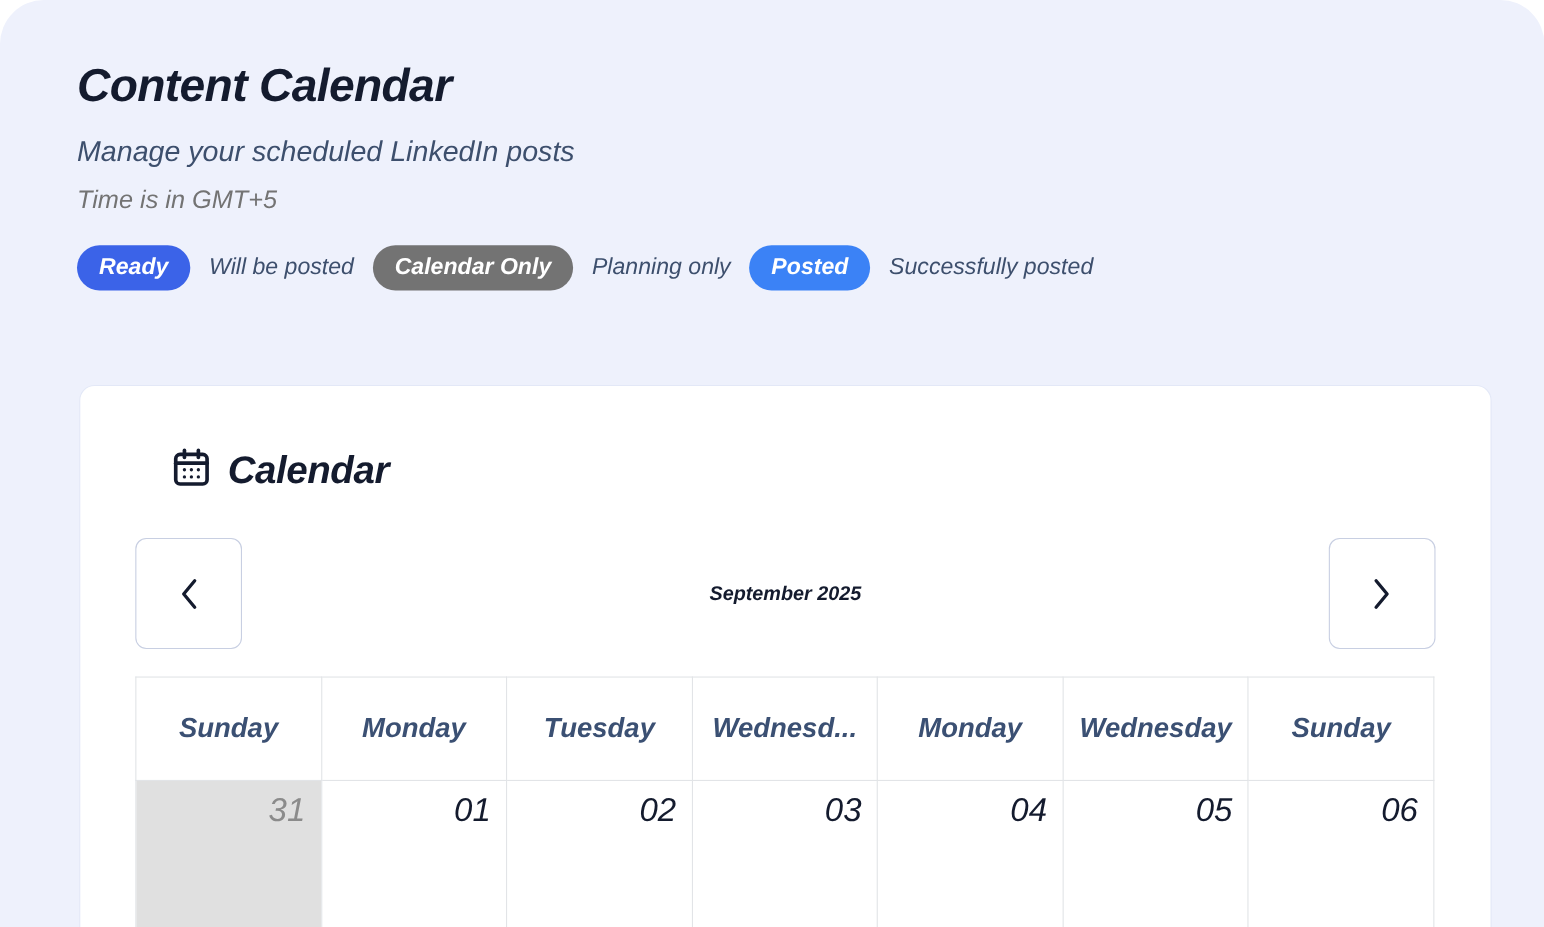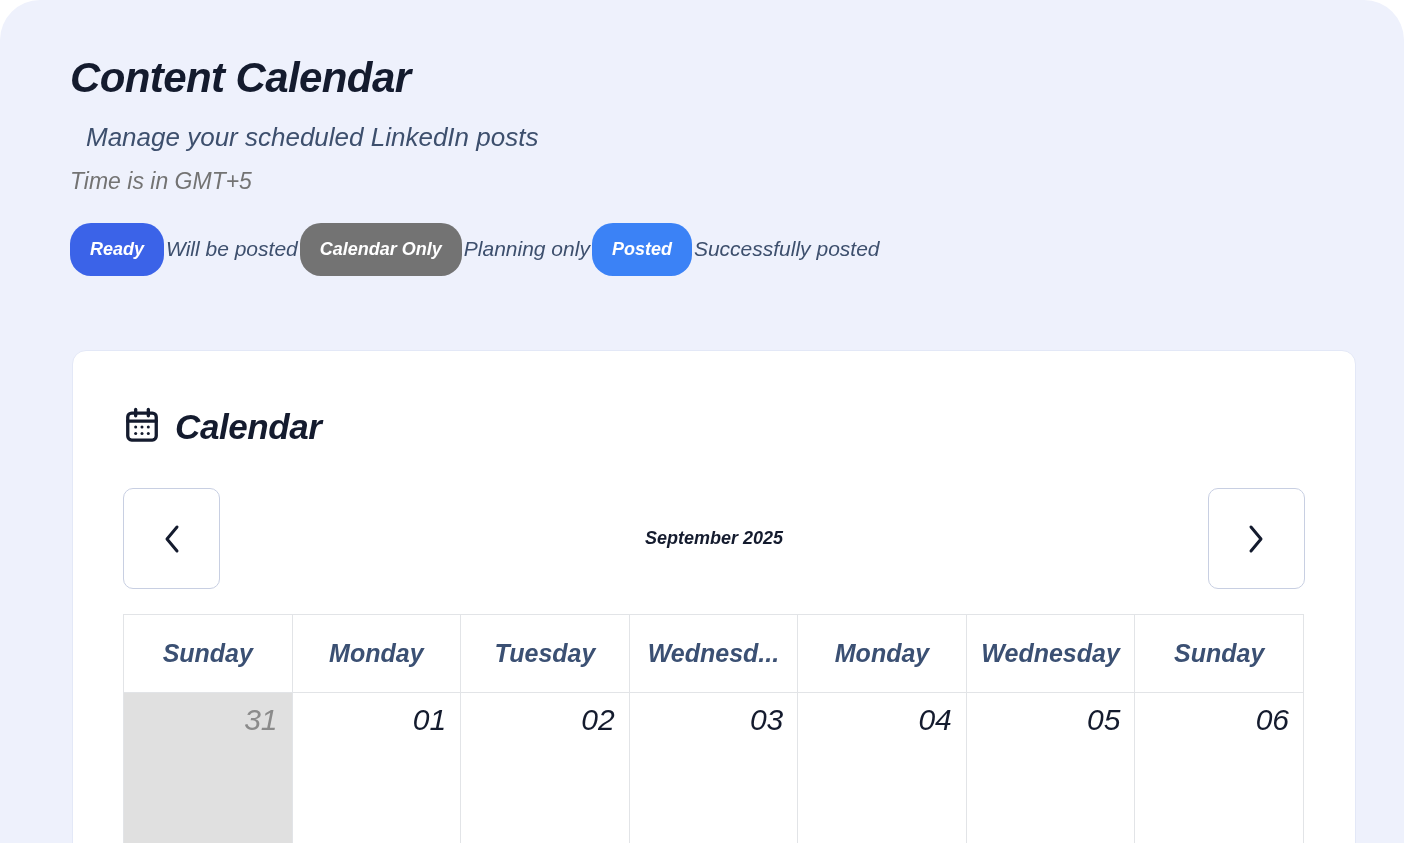"Manage your scheduled LinkedIn posts" .page-subtitle { margin-left: 16px -> none }
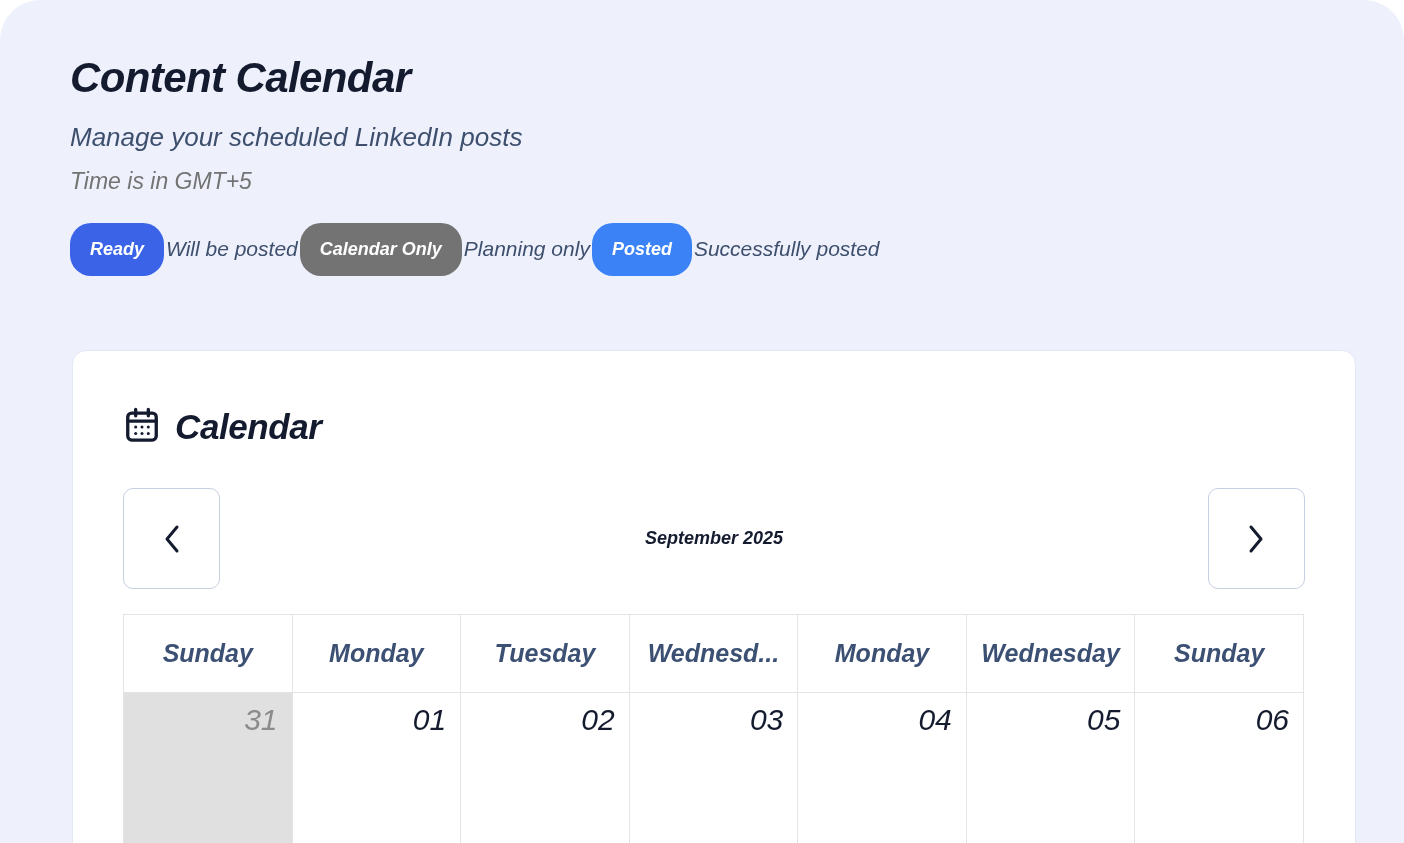"Ready" .legend-badge { font-size: 18px -> 21px; height: 53px -> 41px }
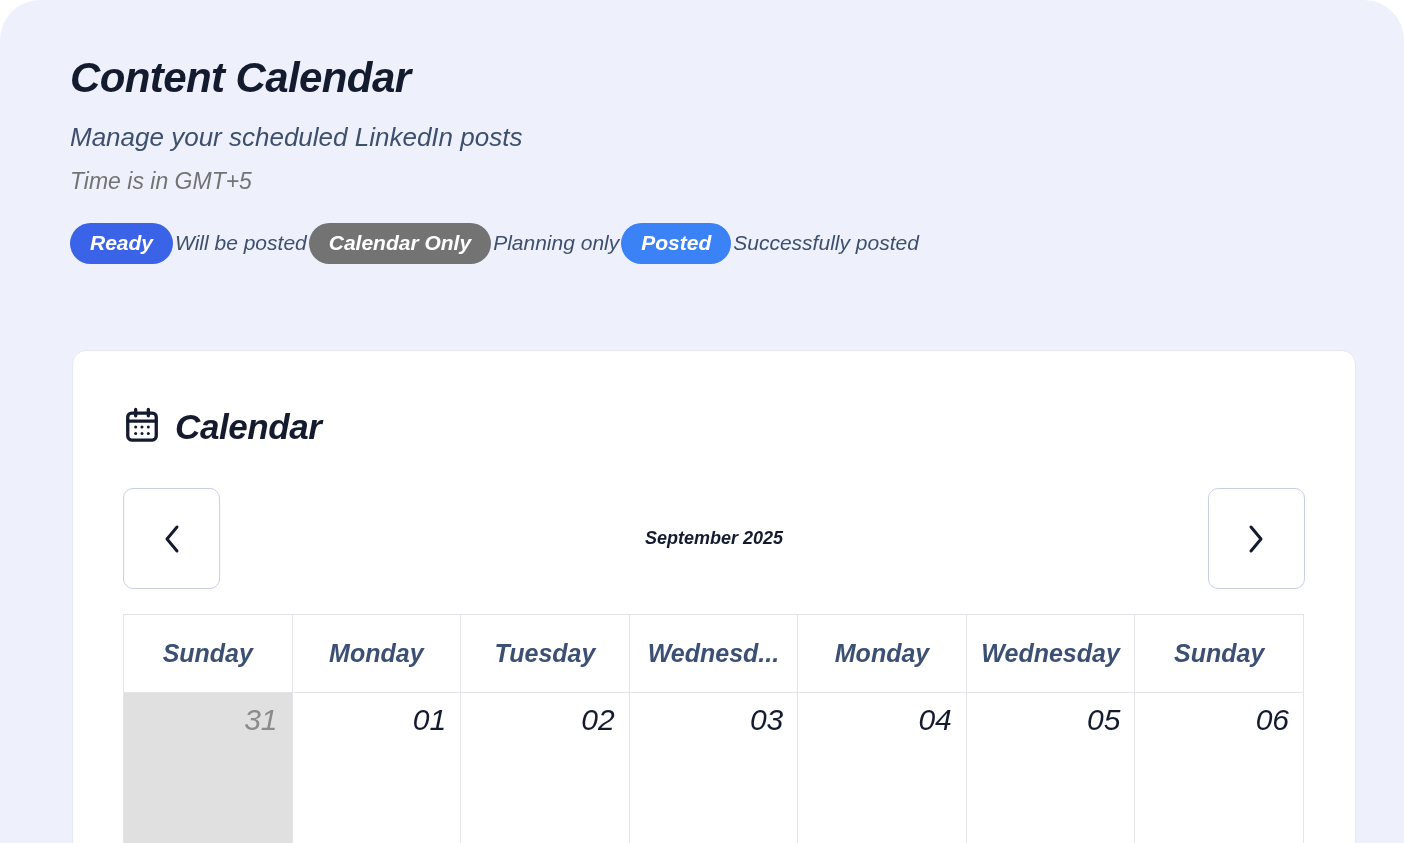"Will be posted" .legend-desc { margin: 0 2px -> 0 17px }
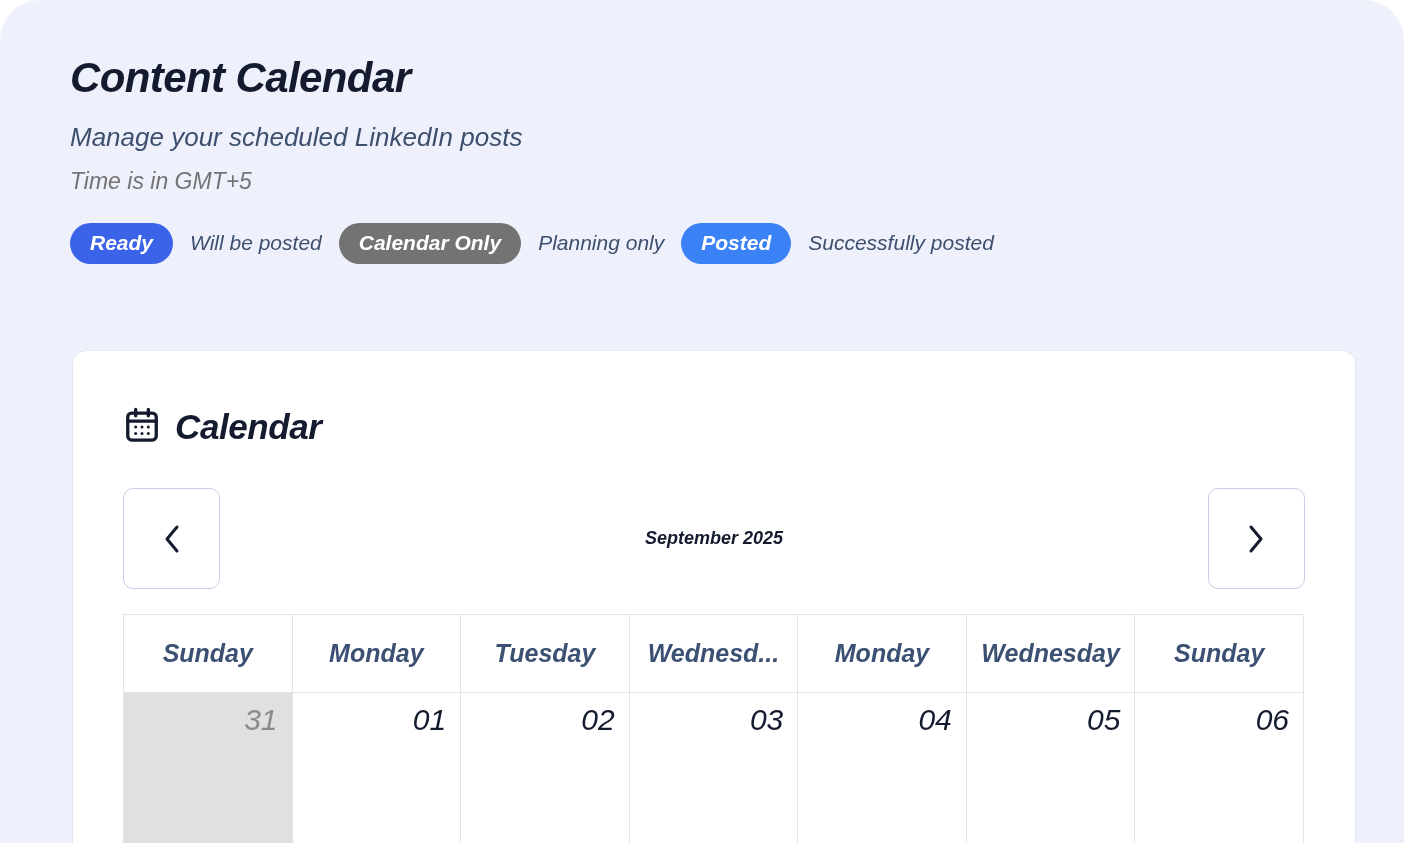"Calendar" .card-header { margin-left: none -> 32px }
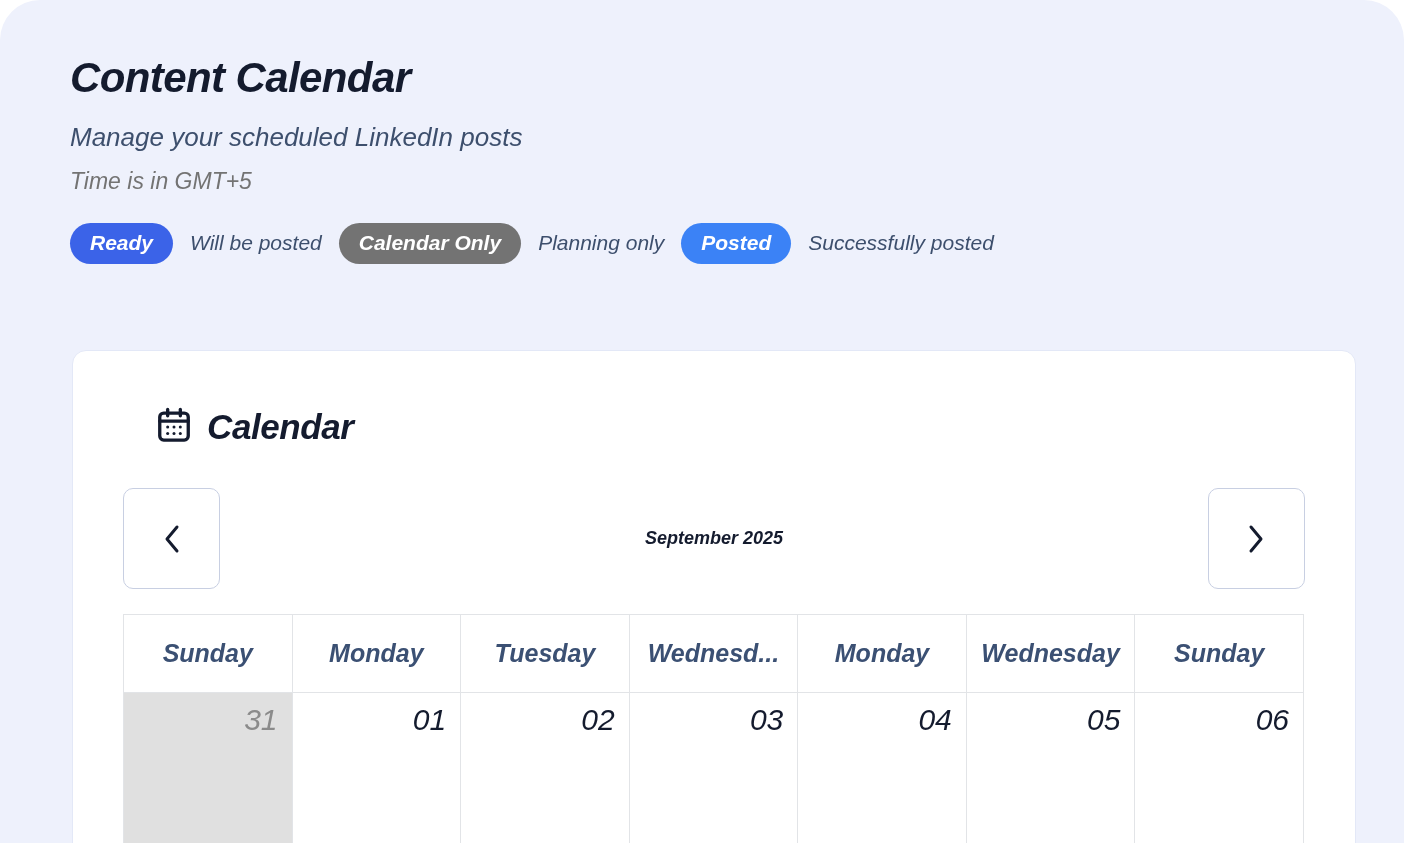"Sunday" .cal-table th { height: 78px -> 94px }
